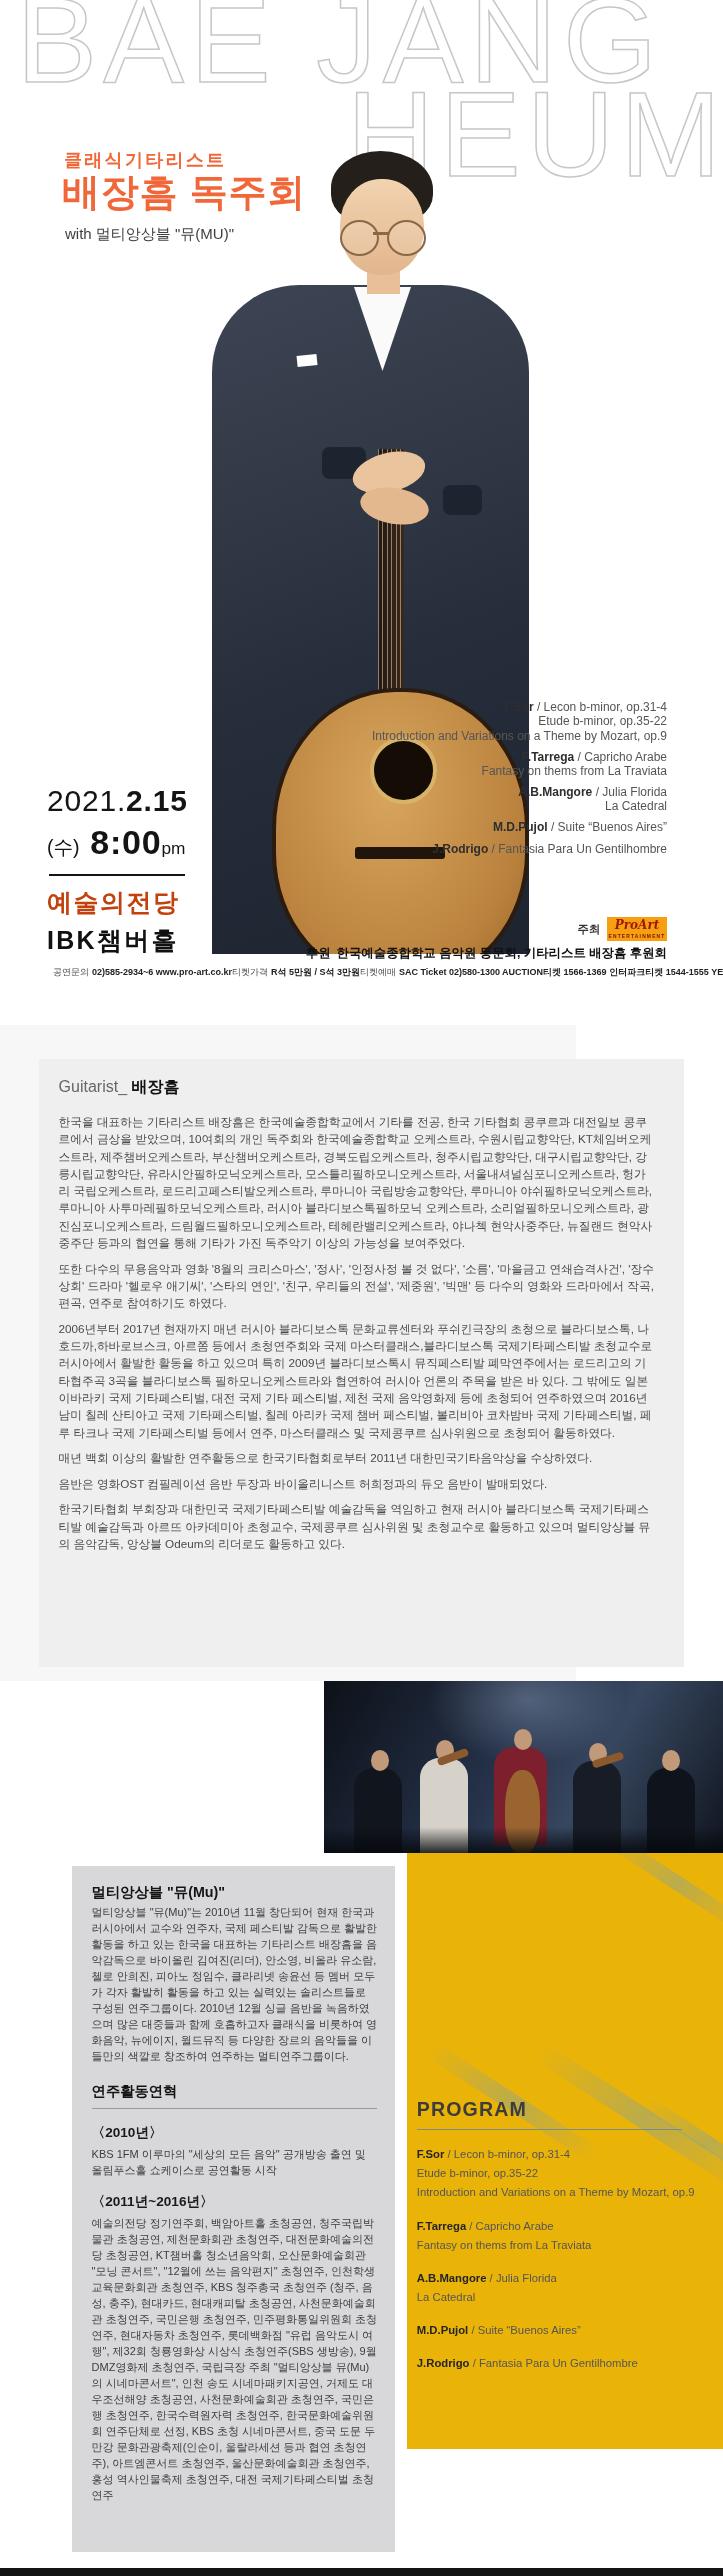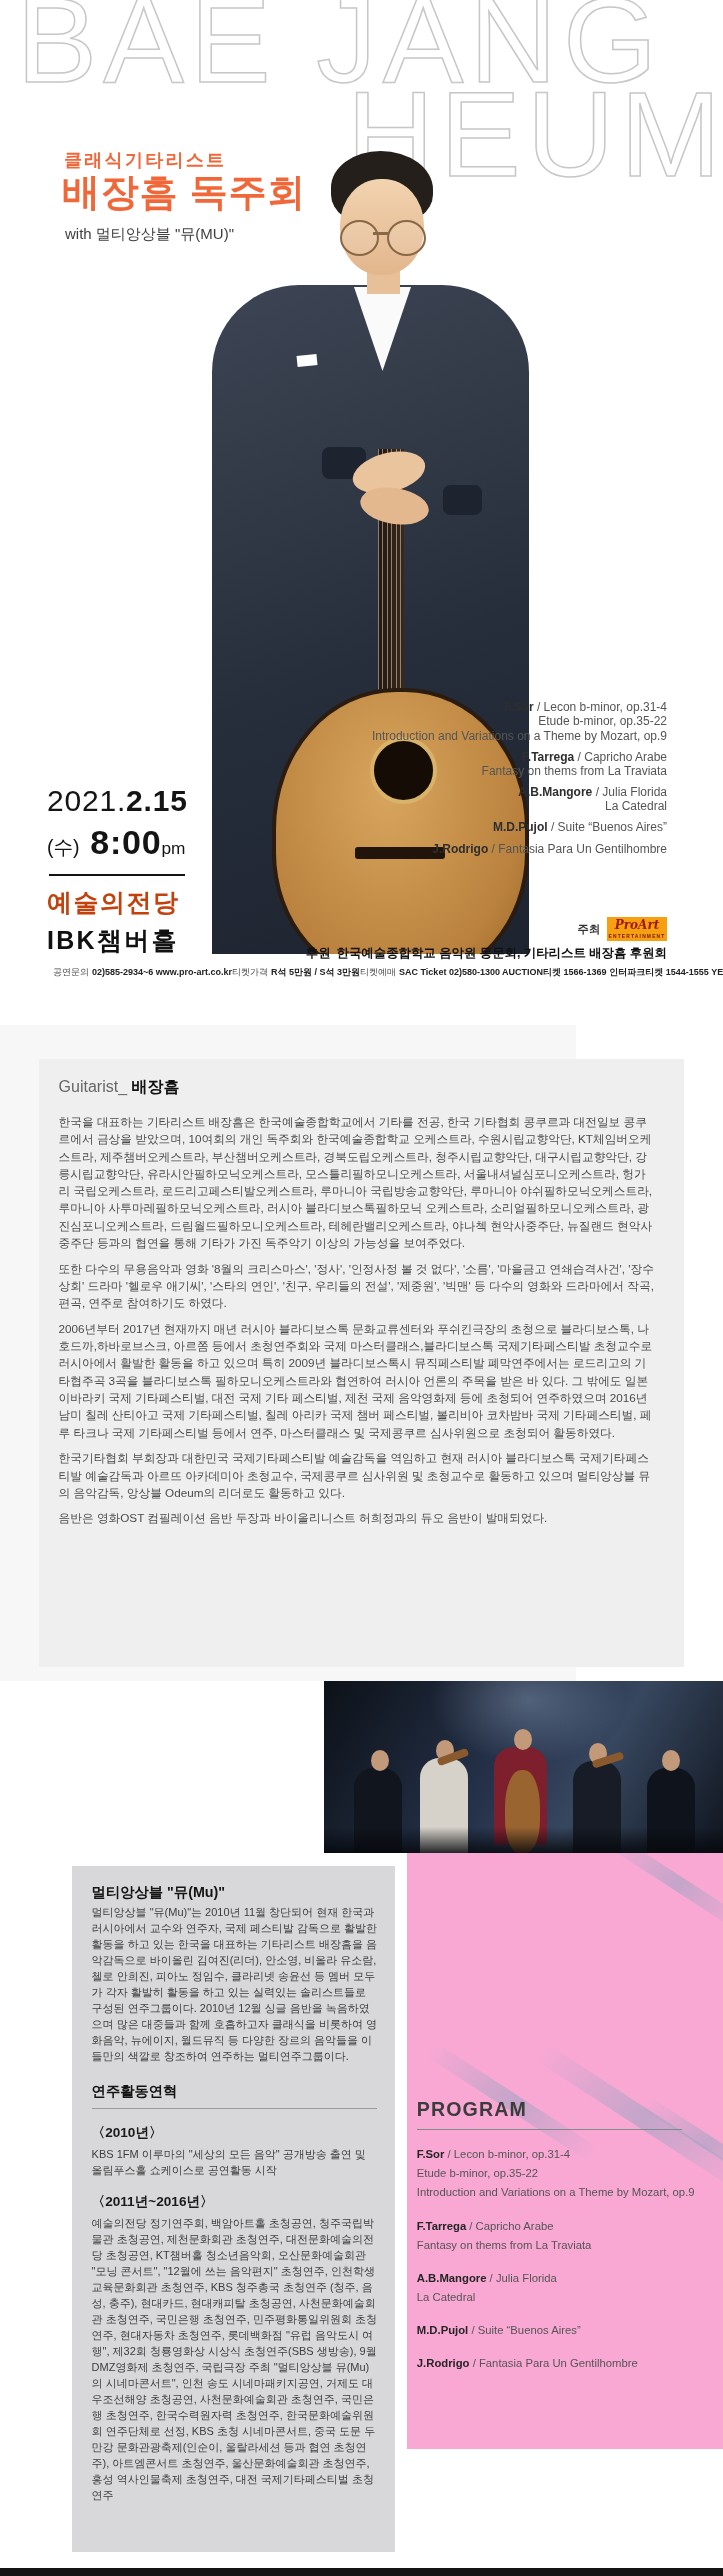"매년 백회 이상의 활발한 연주활동으로" p { html: none -> <p>매년 백회 이상의 활발한 연주활동으로 한국기타협회로부터 2011년 대한민국기타음악상을 수상하였다.</p> }
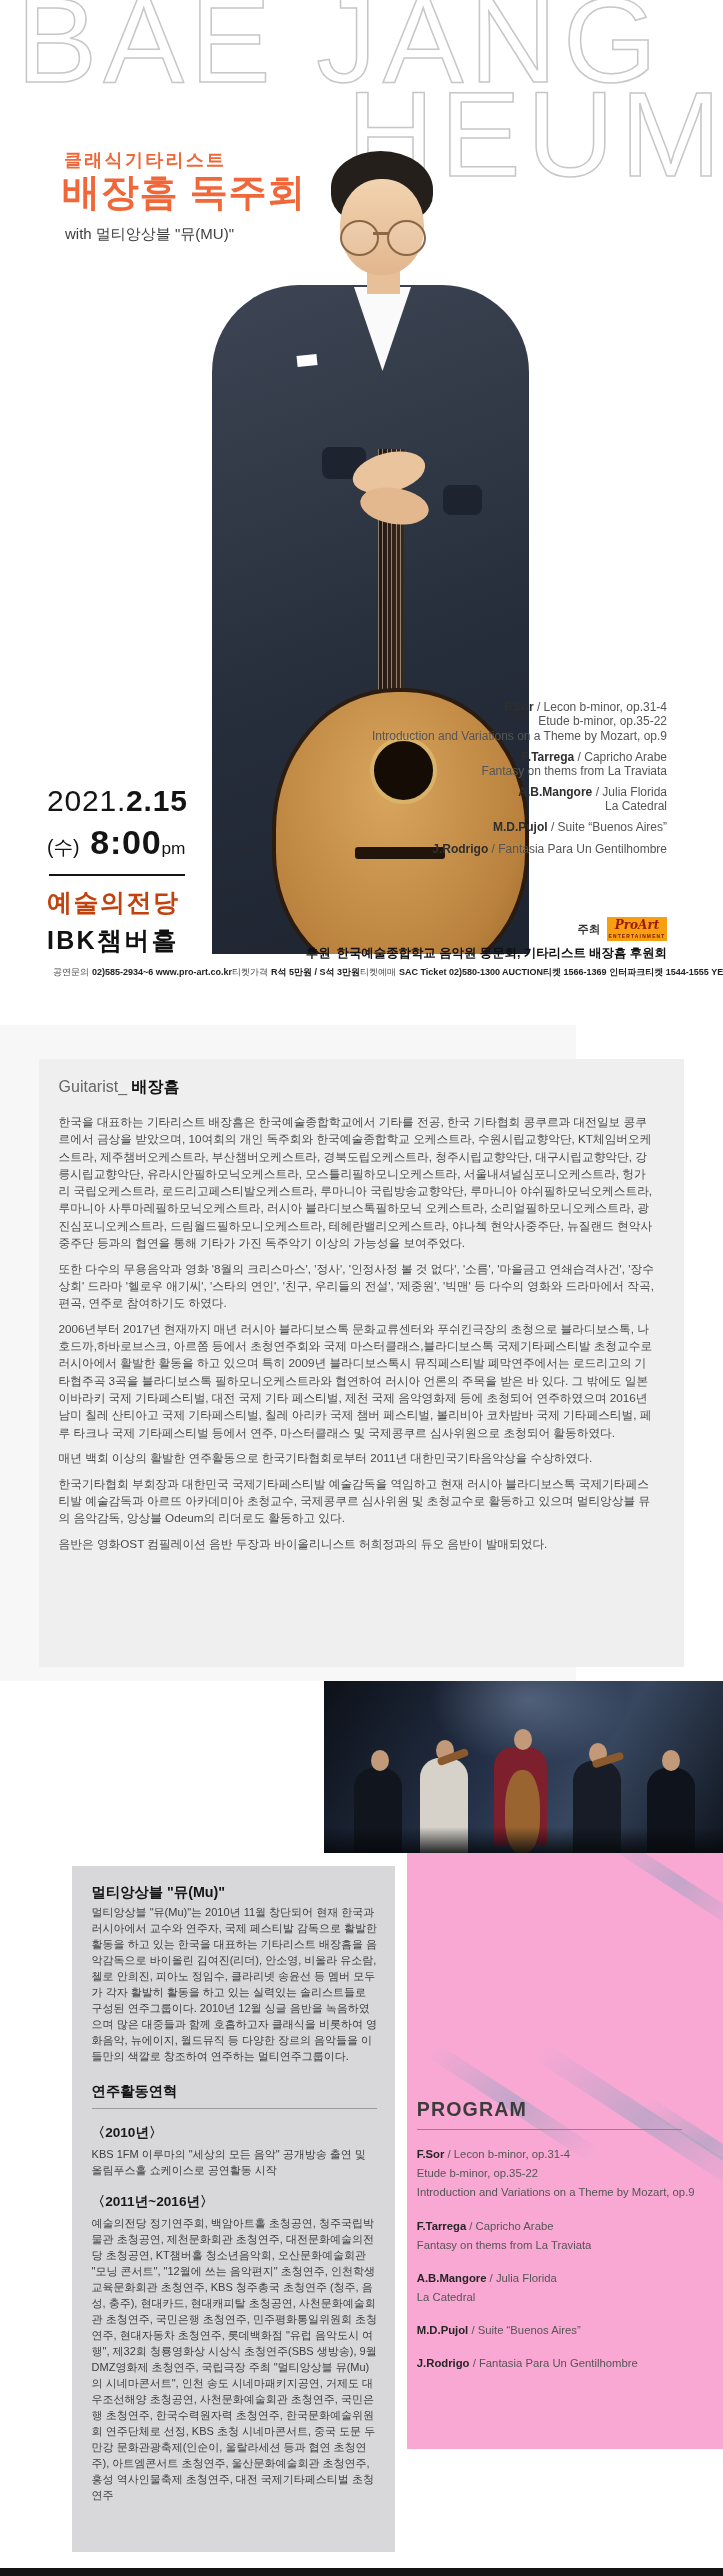"한국기타협회 부회장과 대한민국 국제기타페스티발 예술감독을" p { order: before "음반은 영화OST 컴필레이션 음반 두장과" -> after "음반은 영화OST 컴필레이션 음반 두장과" }
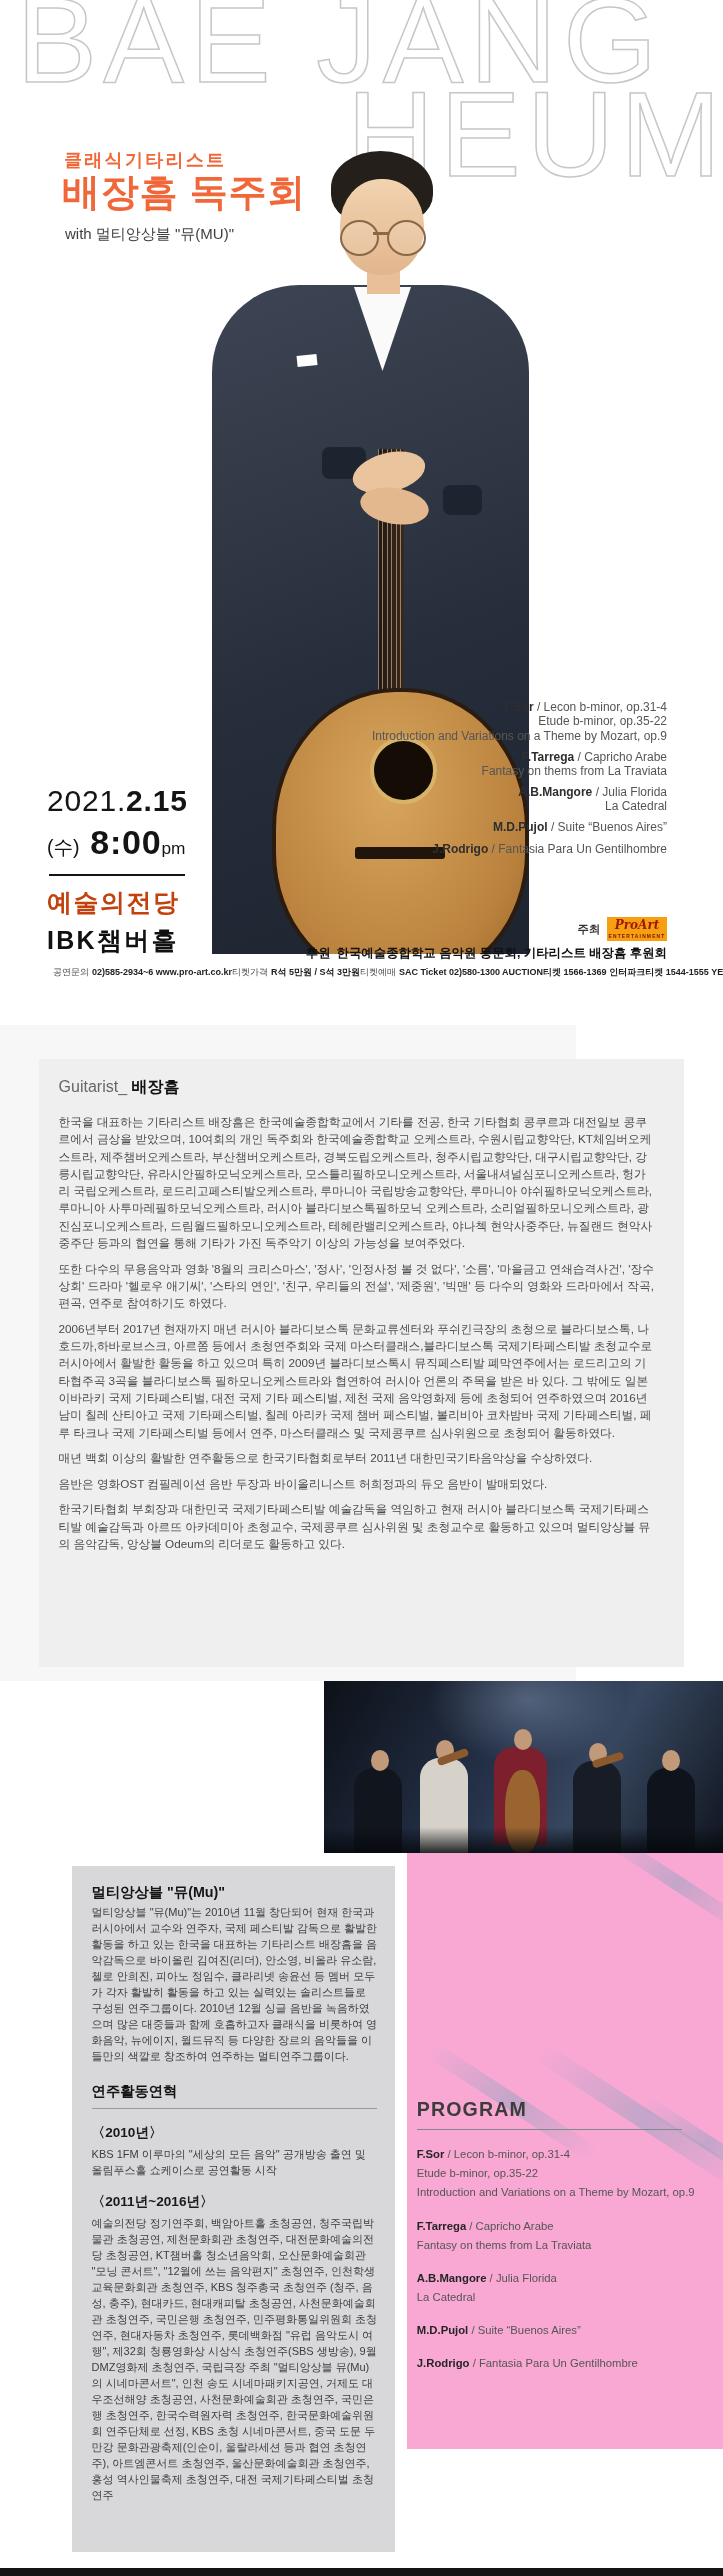"PROGRAM" #right-panel { background: #f9a8d4 -> #eab308 }
